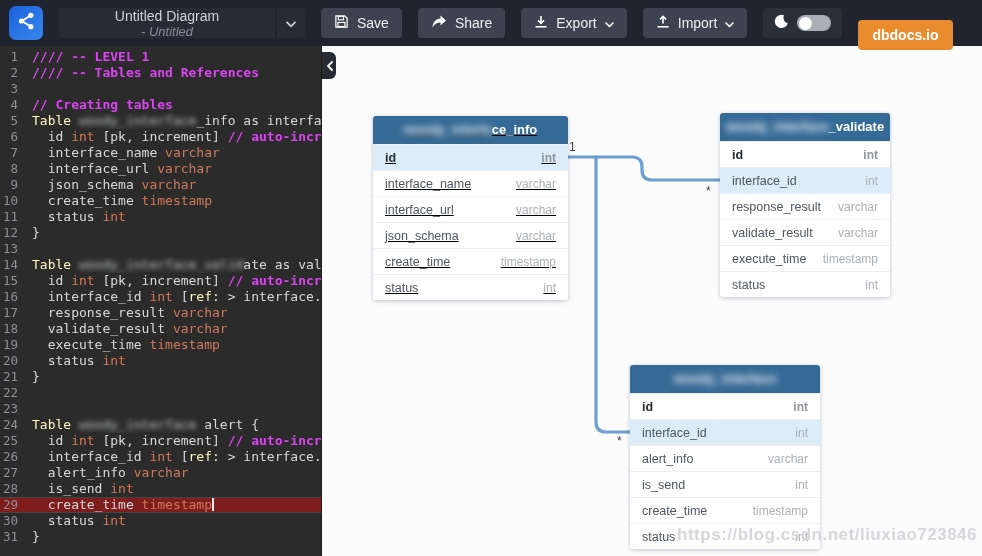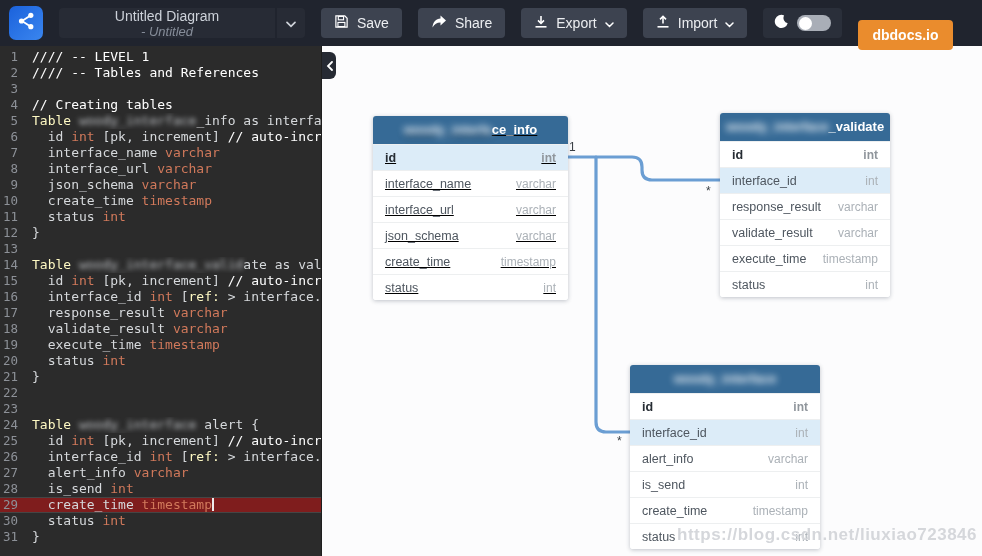"//// -- LEVEL 1" .seg-cm { color: #ffffff -> #d946ef; font-weight: none -> bold }
